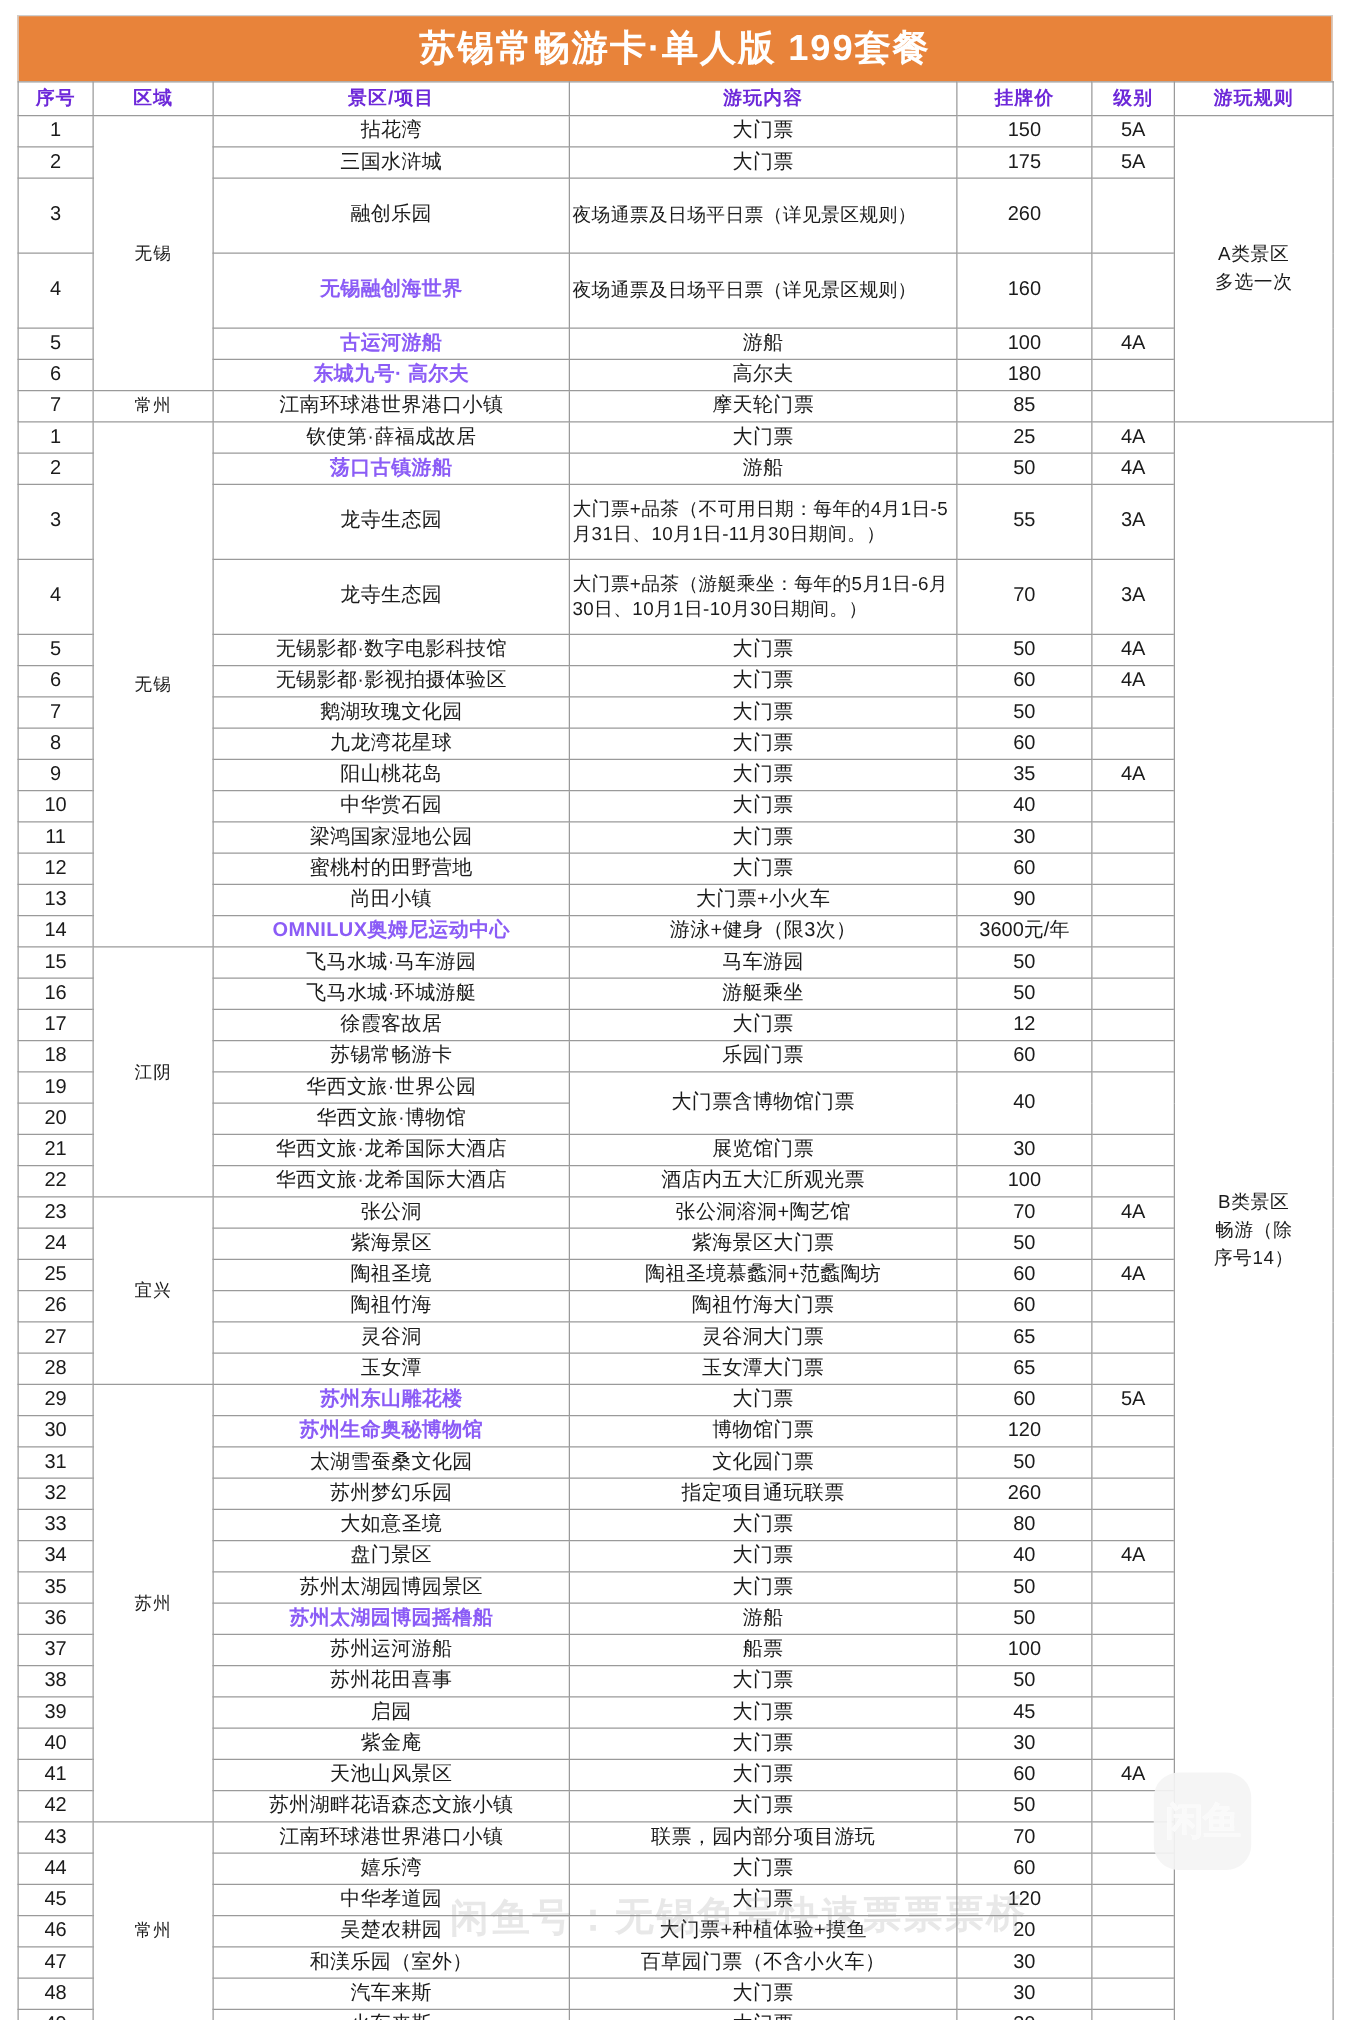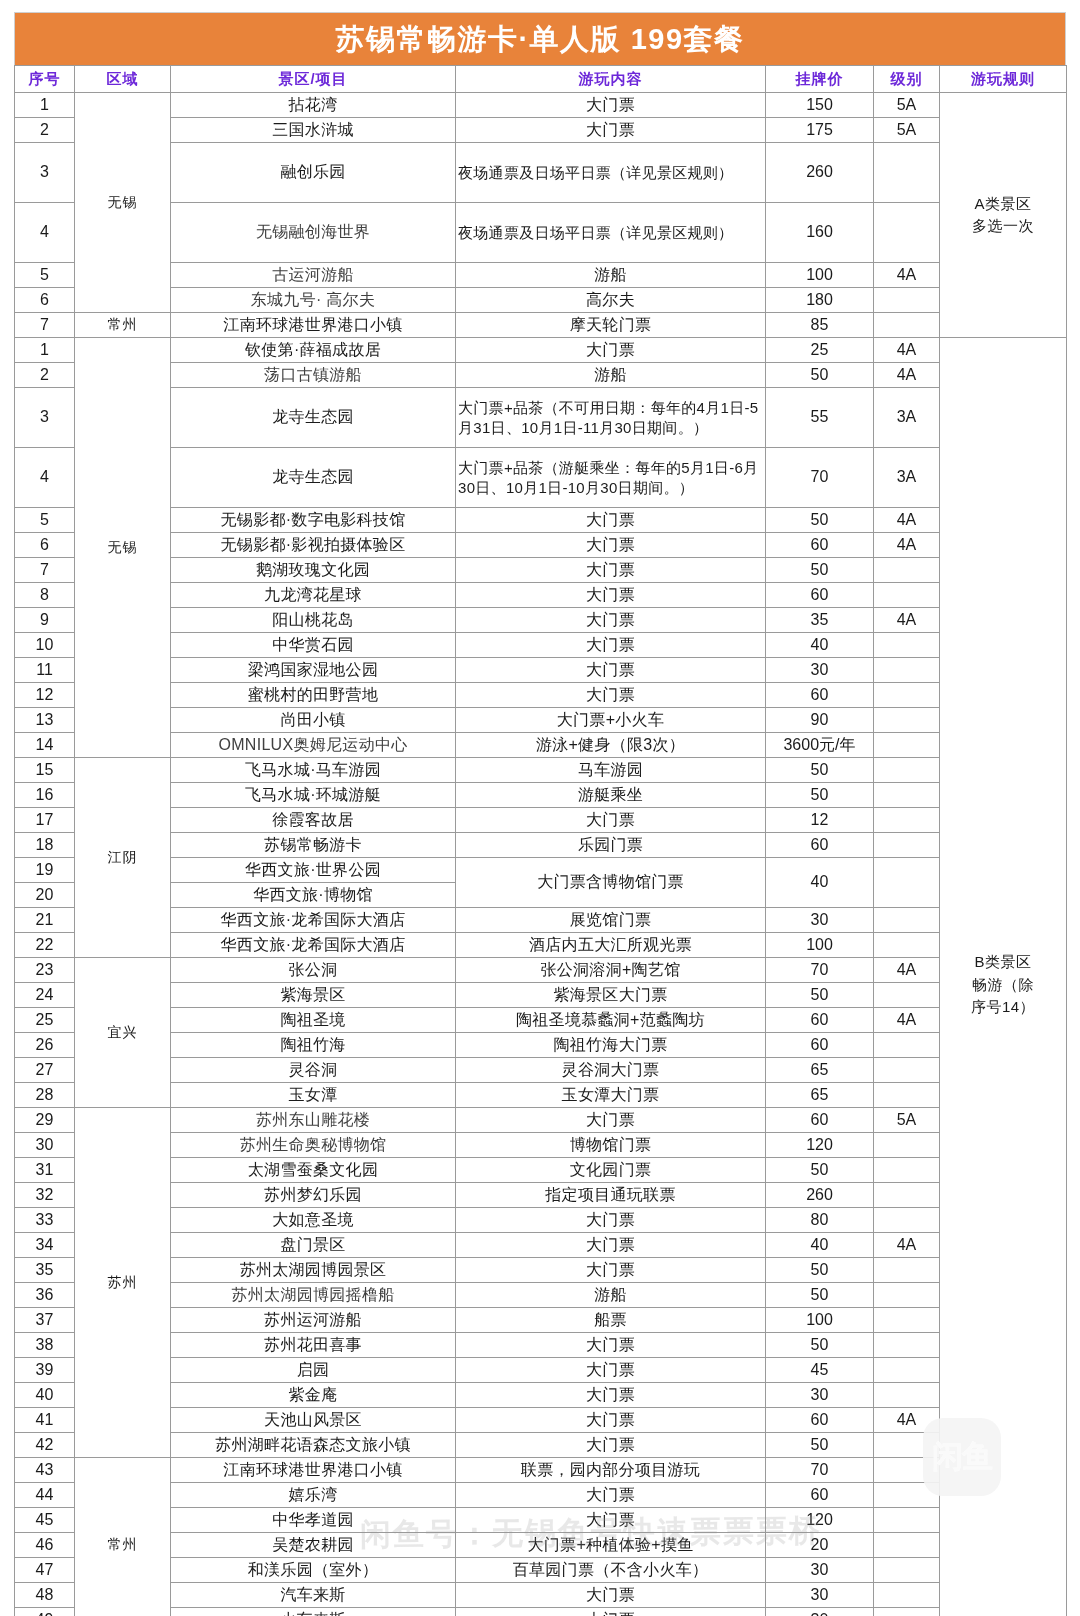"无锡融创海世界" td.red { color: #404040 -> #8b5cf6; font-weight: normal -> bold }
